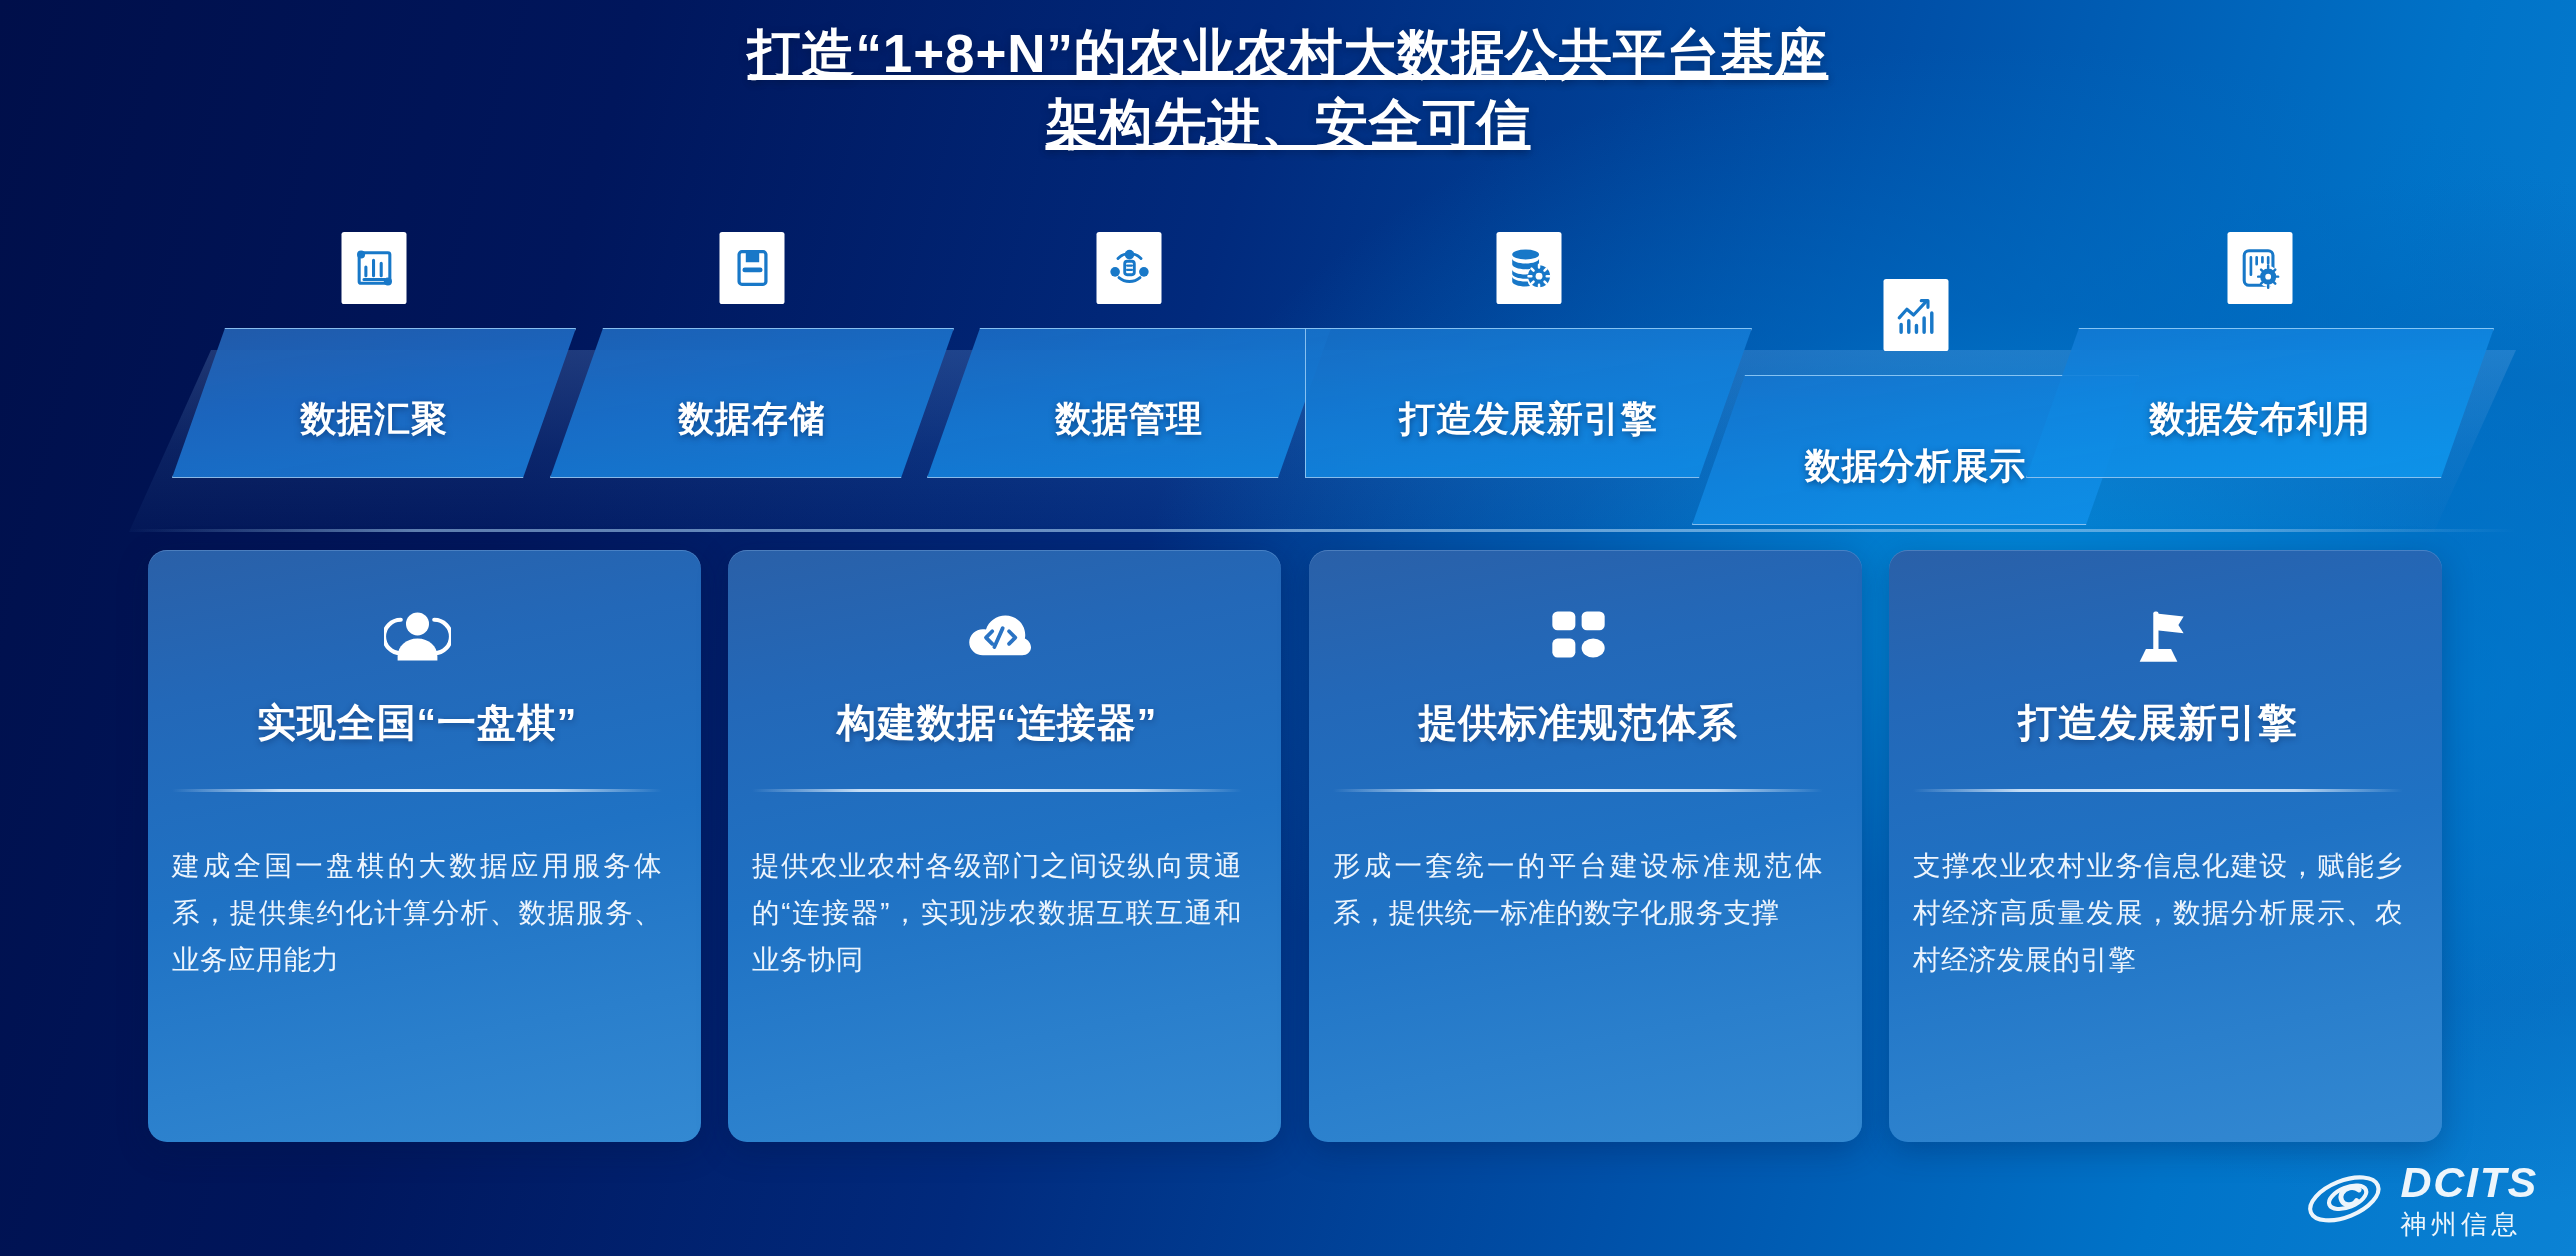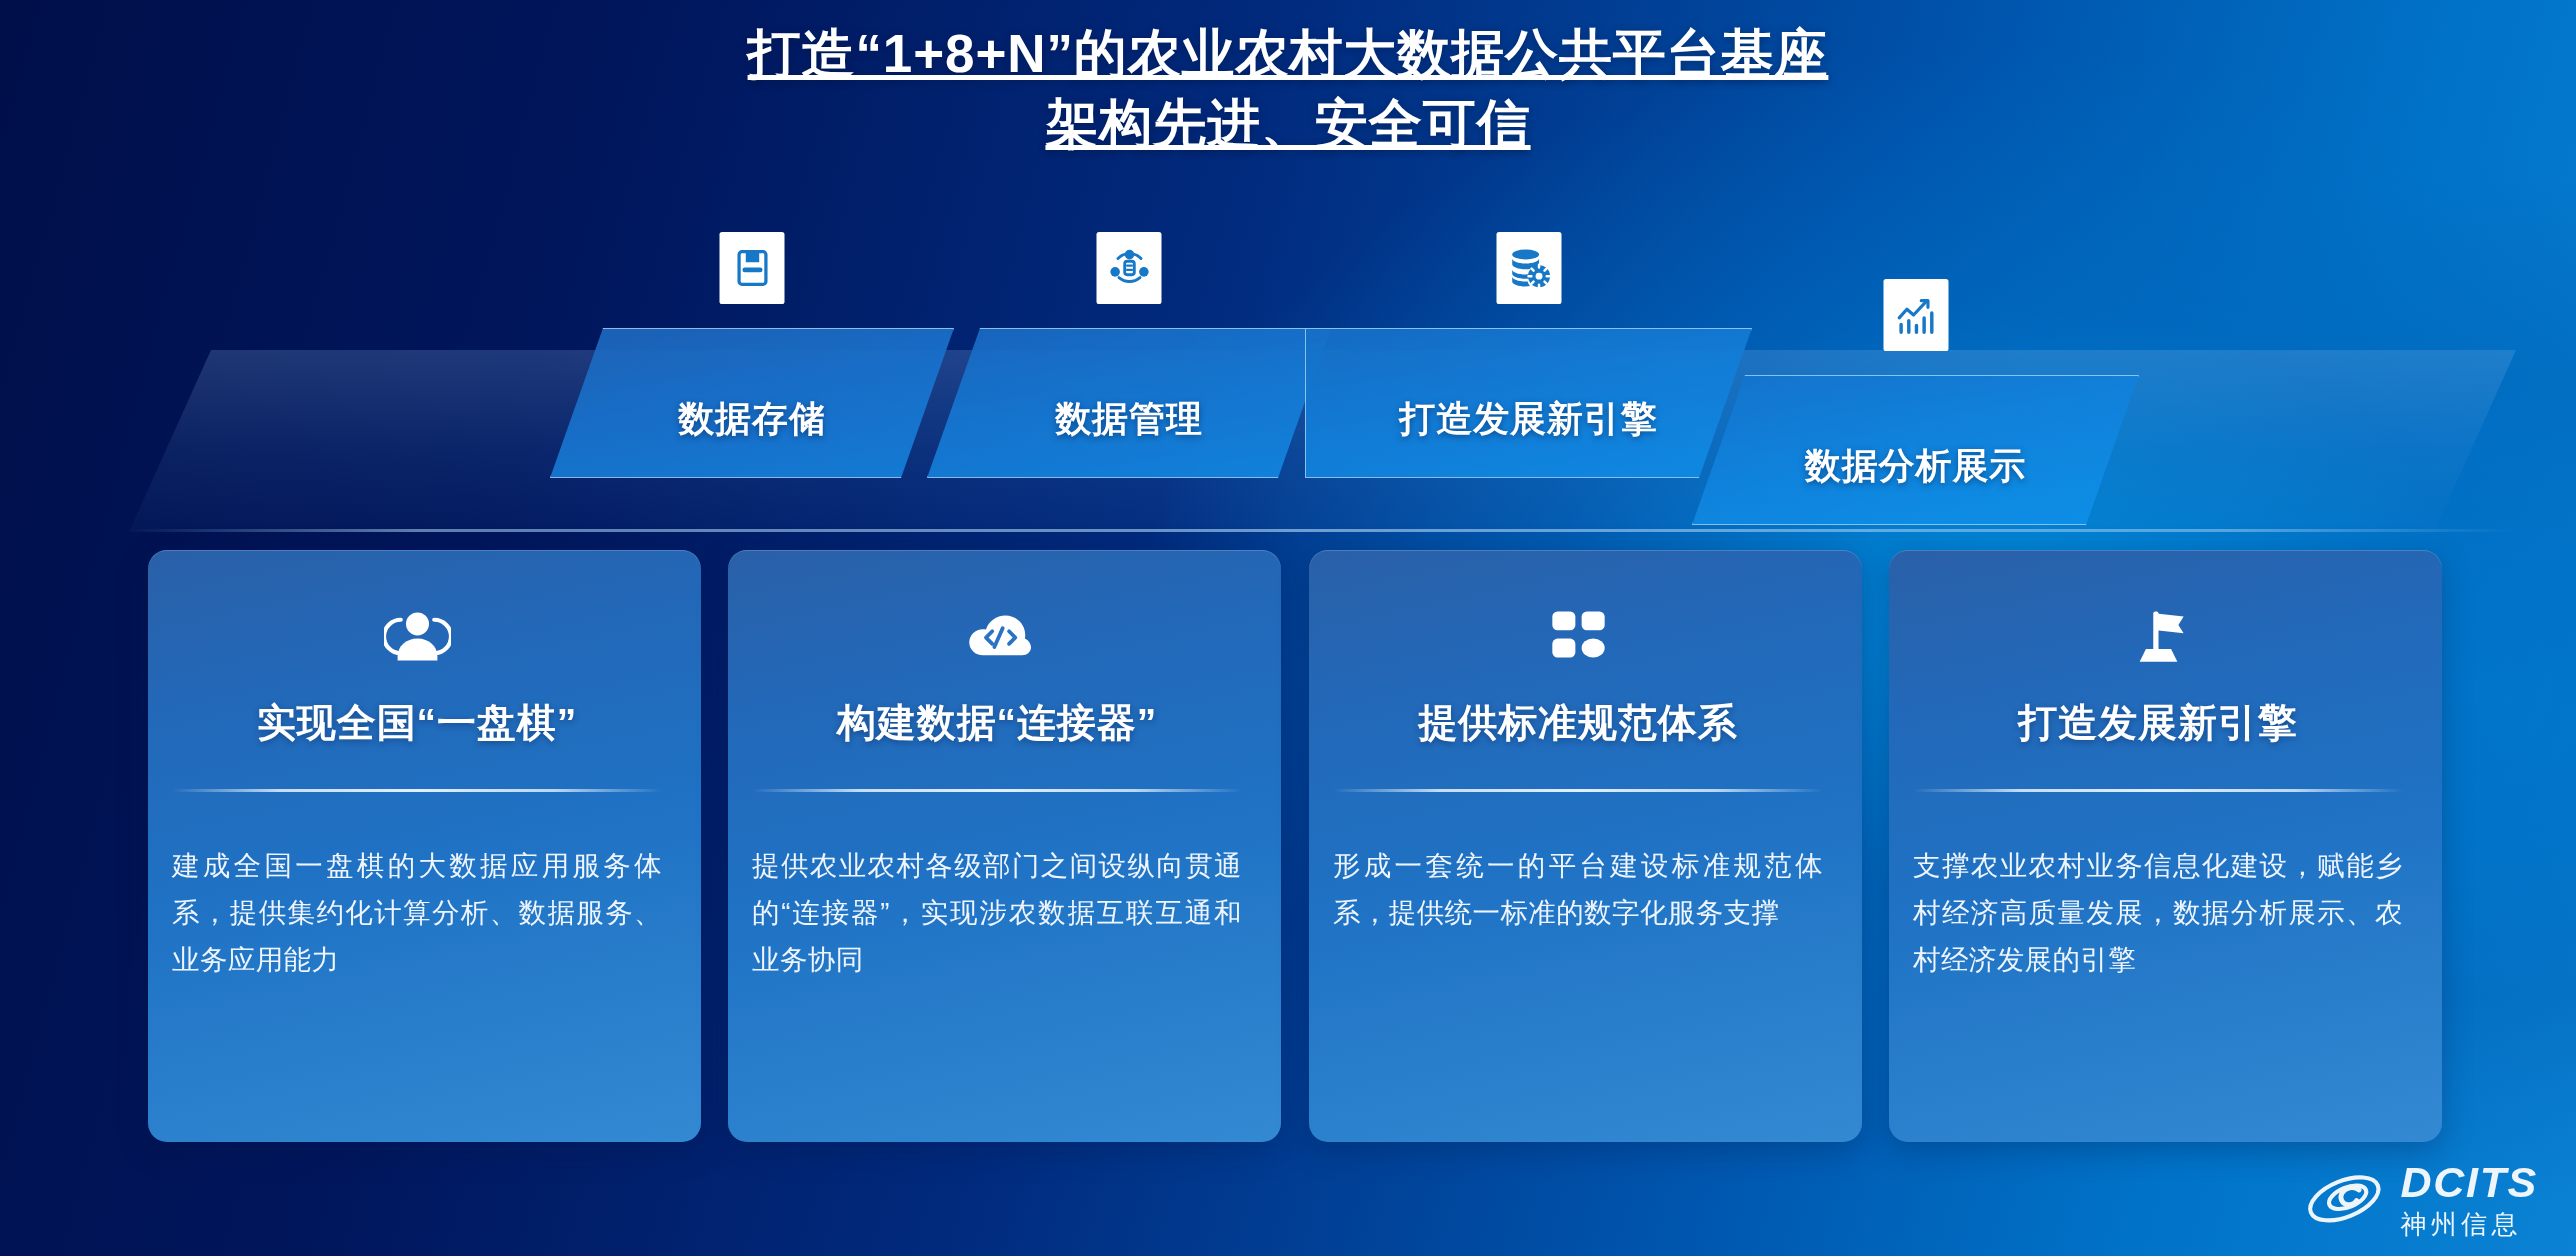"数据汇聚" div.ribbon { html: none -> <div> <div></div> <div> <svg> <g> <rect></rect> <path></path> </g> <circle></circle> <circle></circle> </svg> </div> <div>数据汇聚</div> </div> }
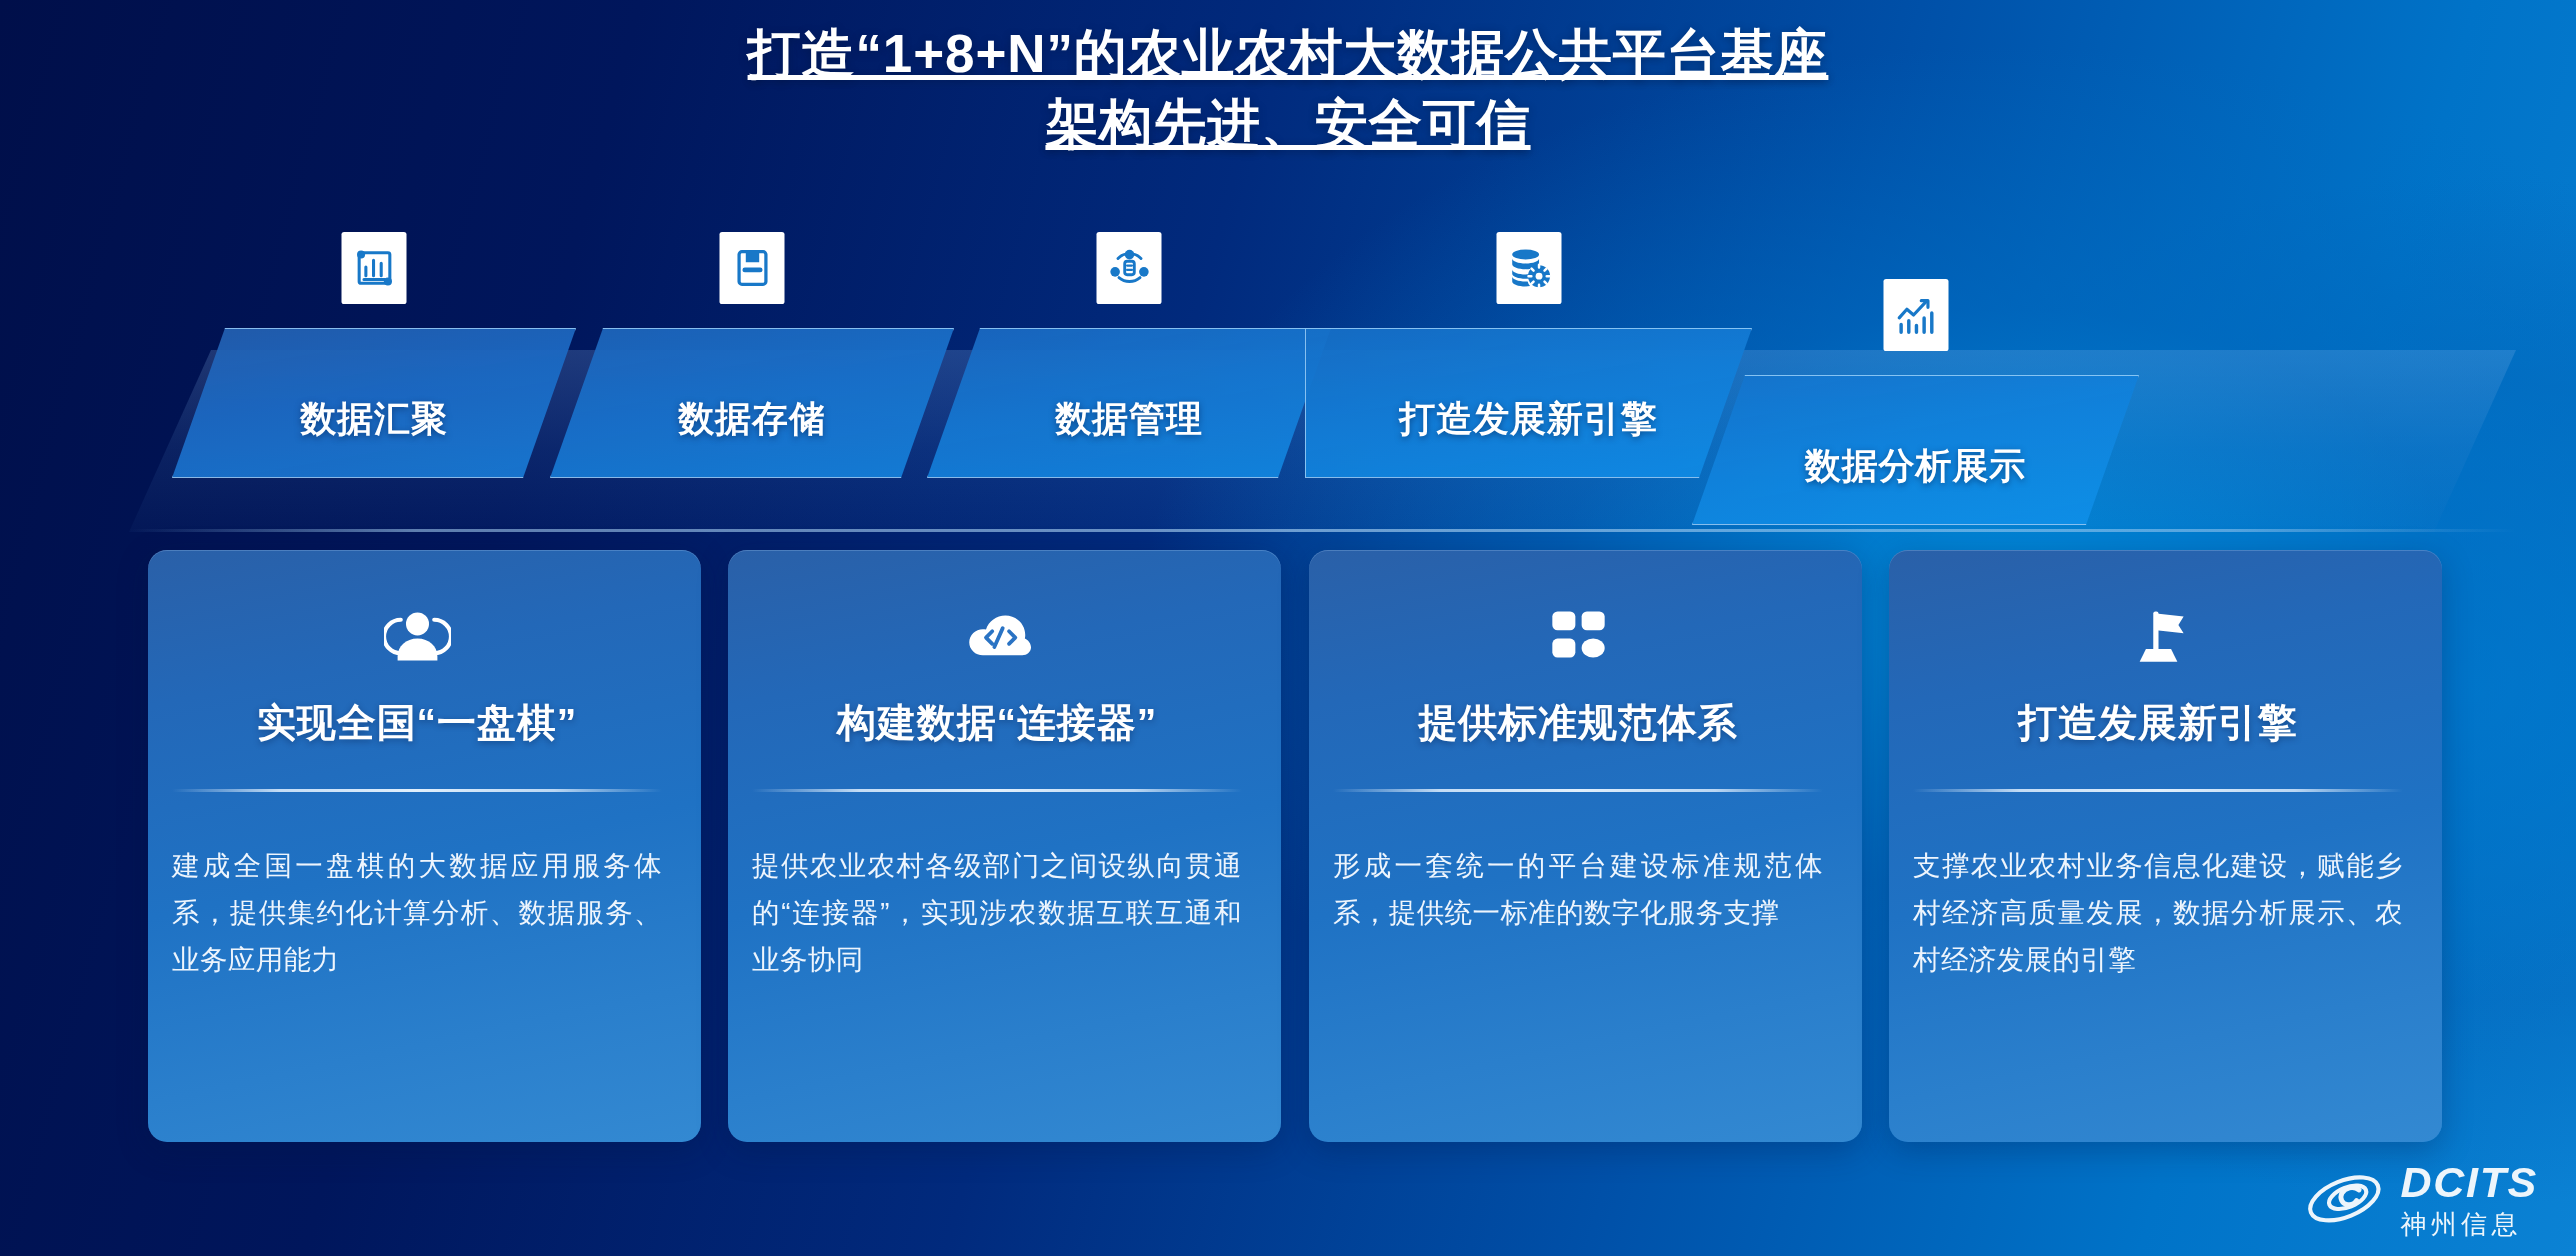"数据发布利用" div.ribbon { html: none -> <div> <div></div> <div> <svg> <rect></rect> <g> <path></path> </g> <circle></circle> <circle></circle> <circle></circle> <g> <path></path> </g> </svg> </div> <div>数据发布利用</div> </div> }
